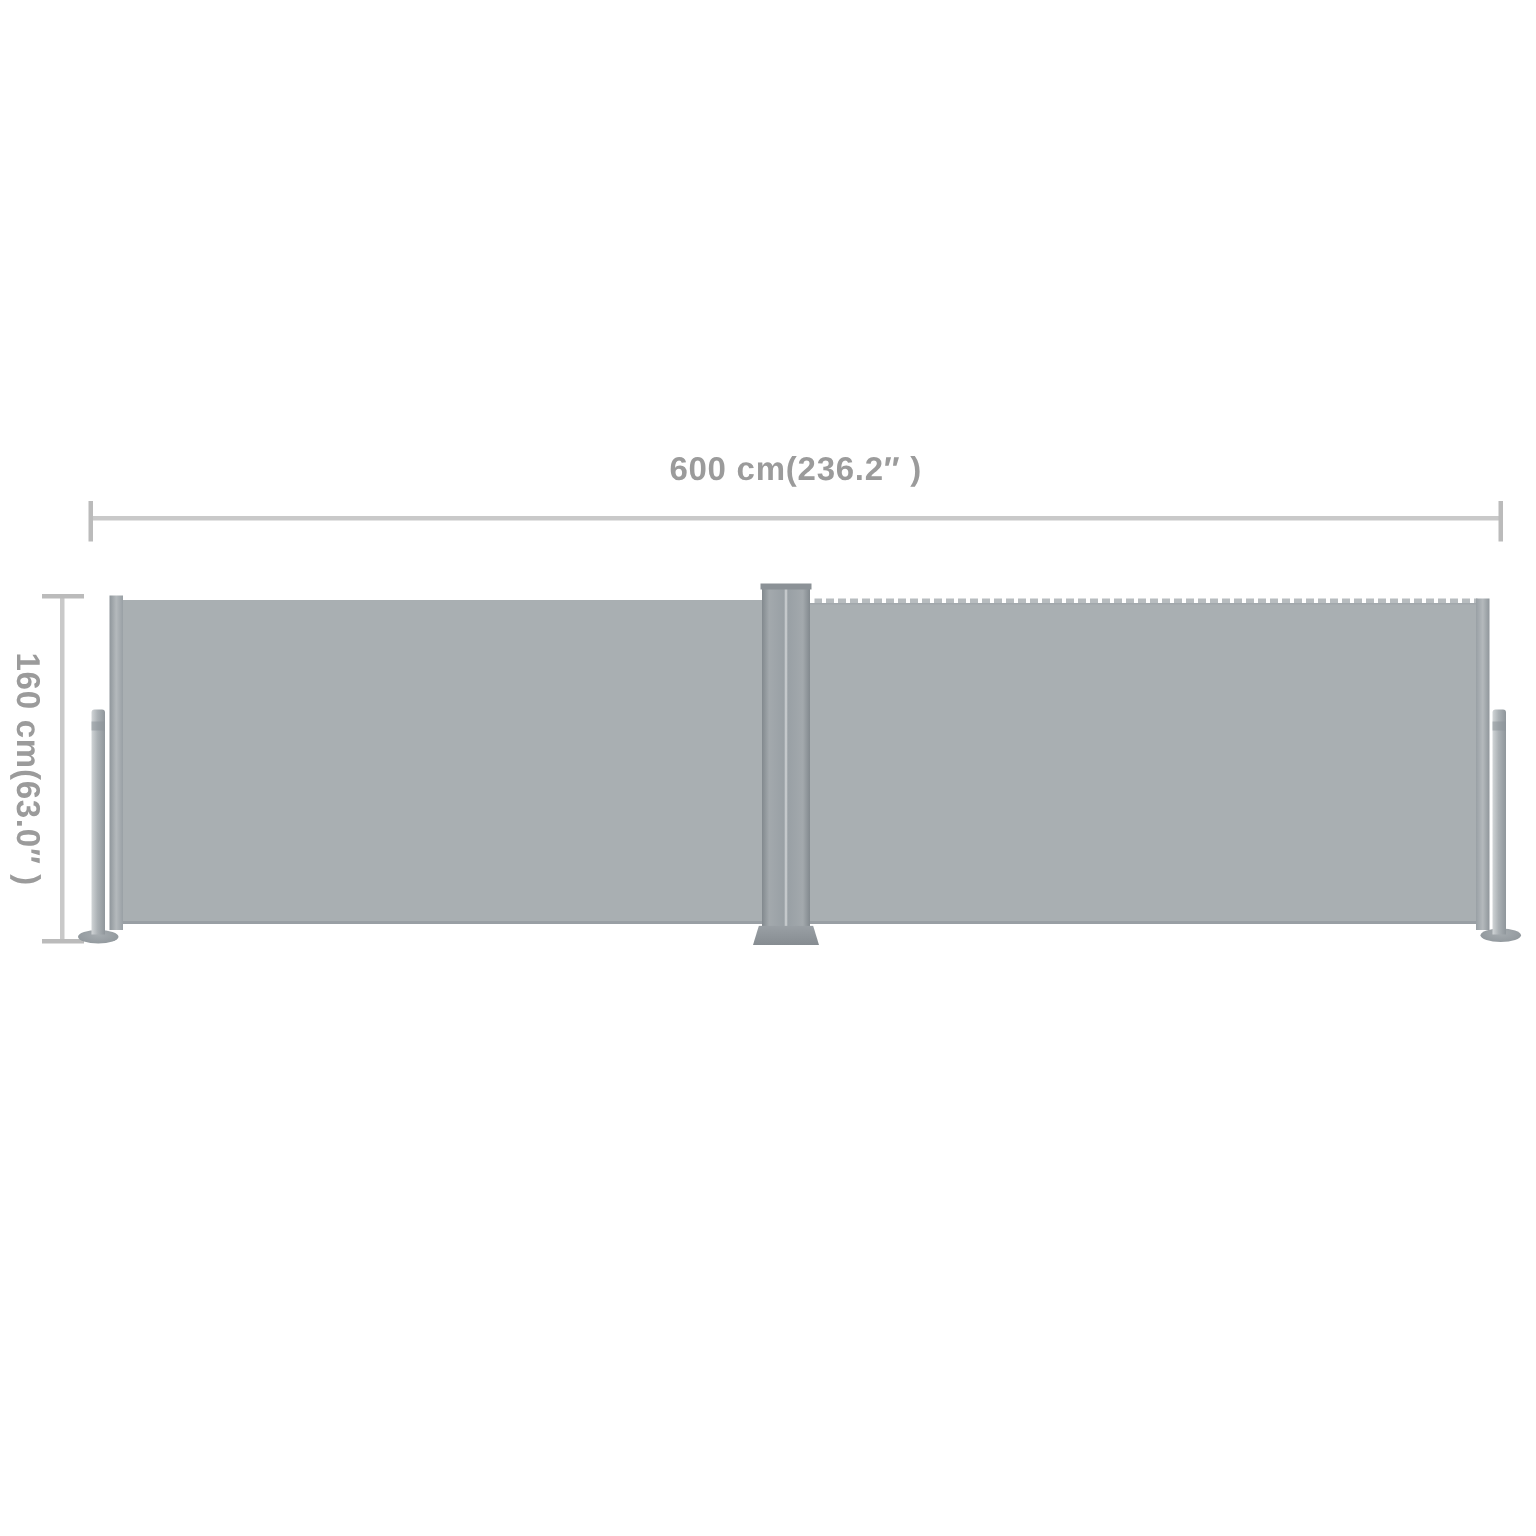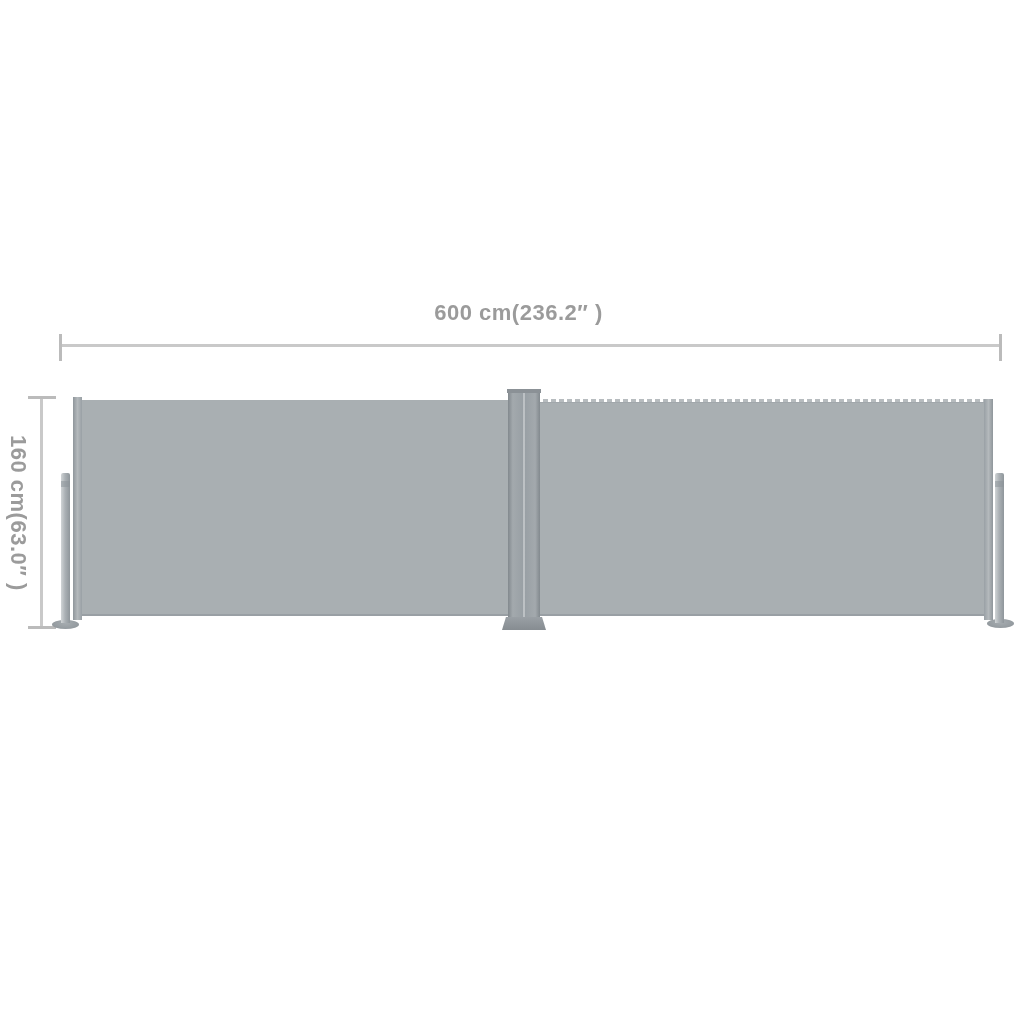"600 cm(236.2″ )" .width-label { left: 48px -> 60px }
